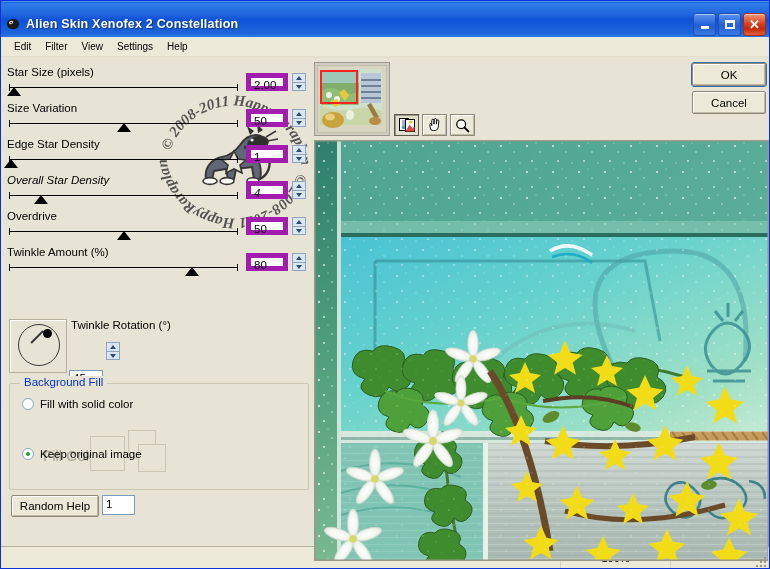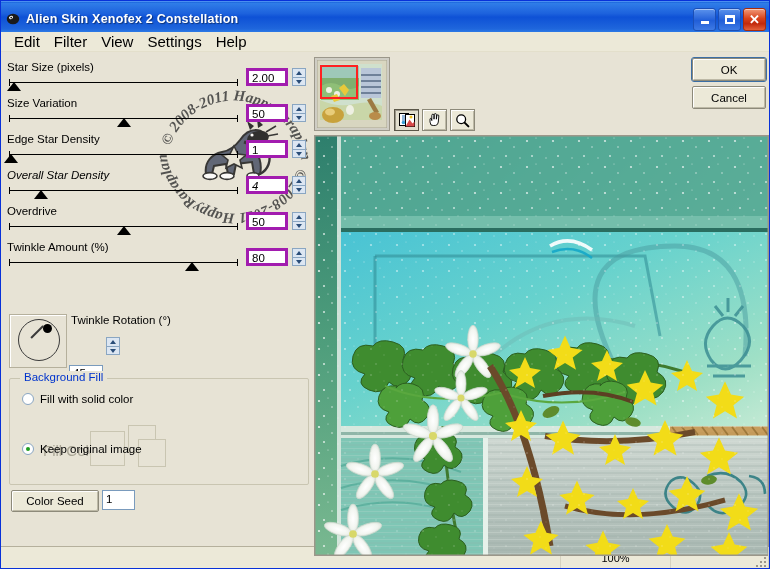"Alien Skin Xenofex 2 Constellation" .titlebar { padding: 5px 2px 0 4px -> 10px 2px 0 4px }
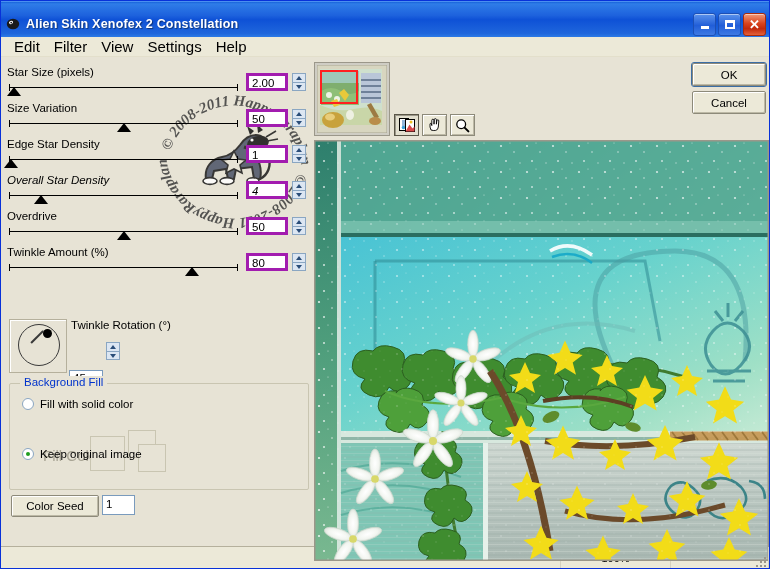"Edit" .menu-item { font-size: 15px -> 10px }
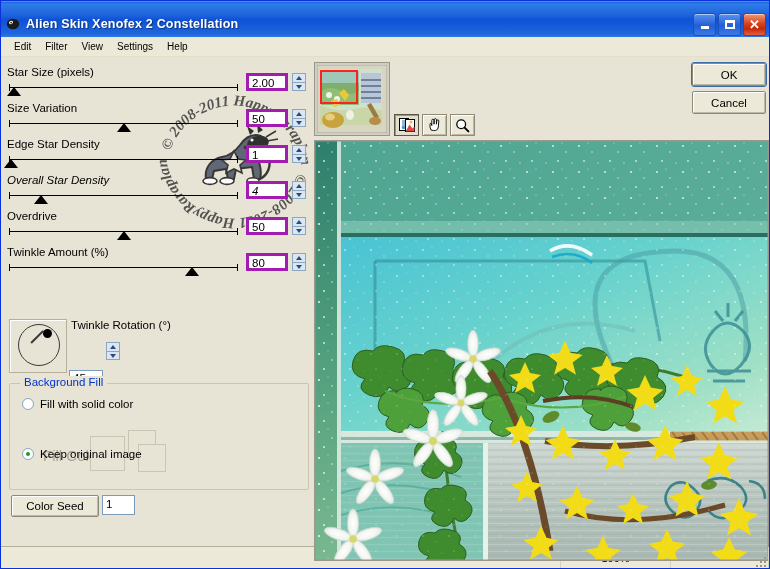"2.00" .numbox { border: 3px solid #a21caf -> 5px solid #a21caf }
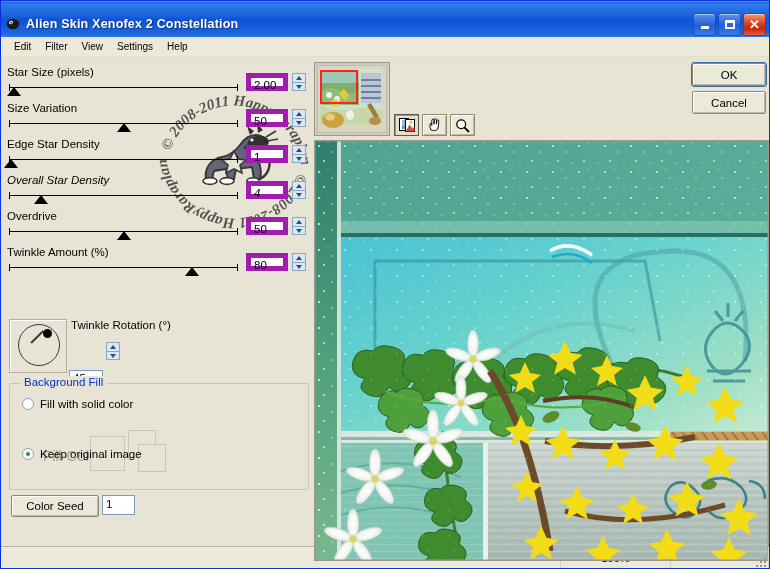"Color Seed" div.rs-btn { text: Color Seed -> Random Help }
